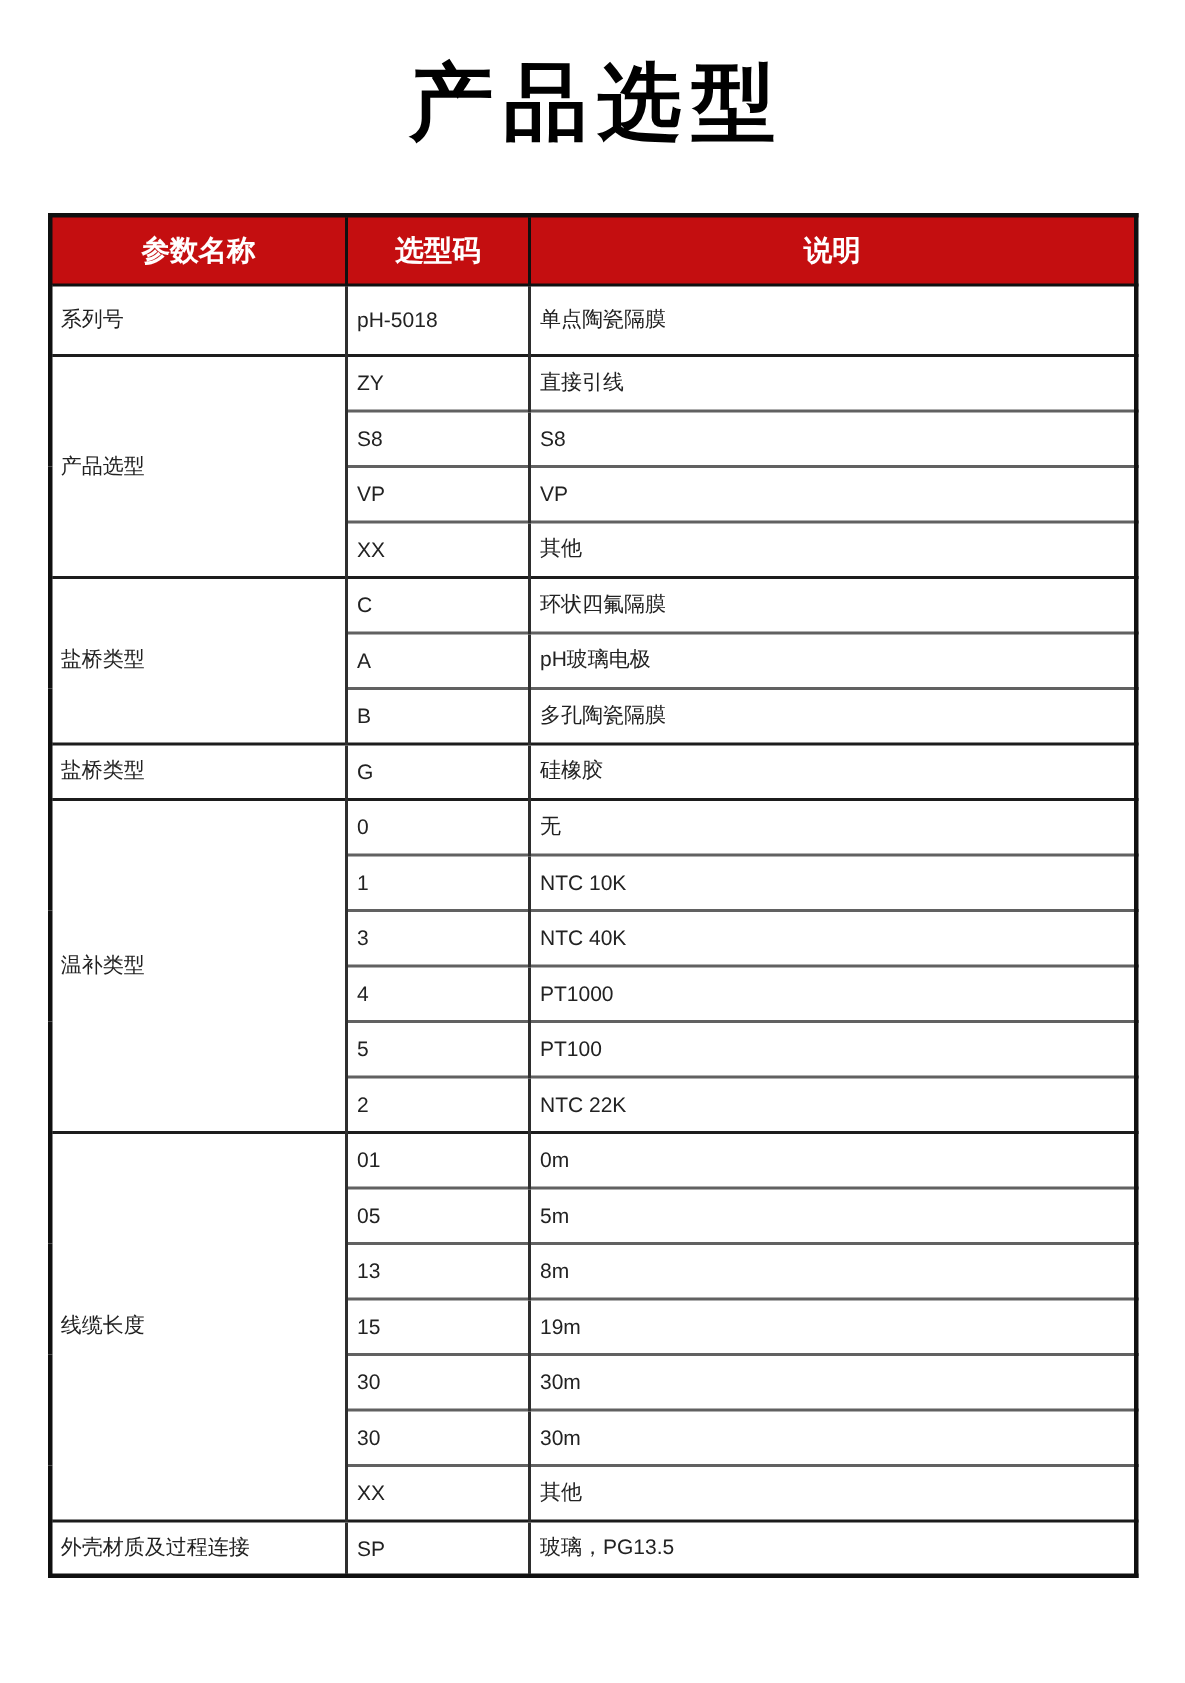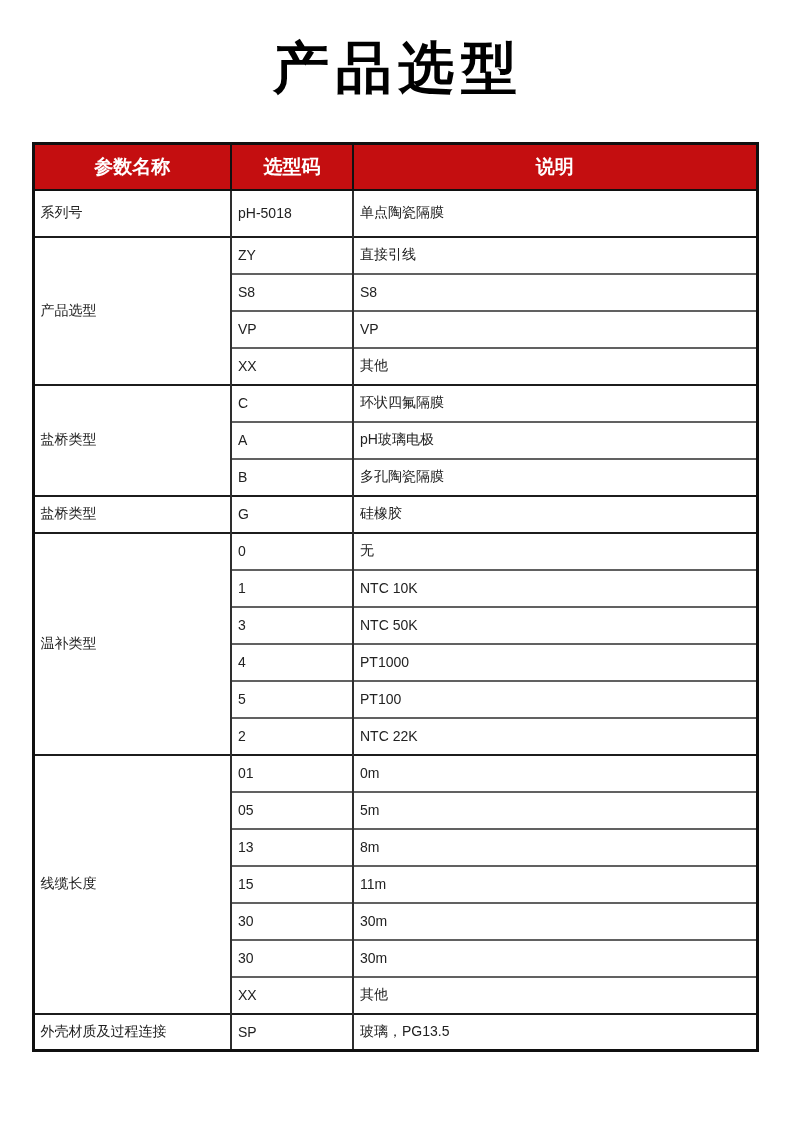"NTC 50K" td { text: 50K -> 40K }
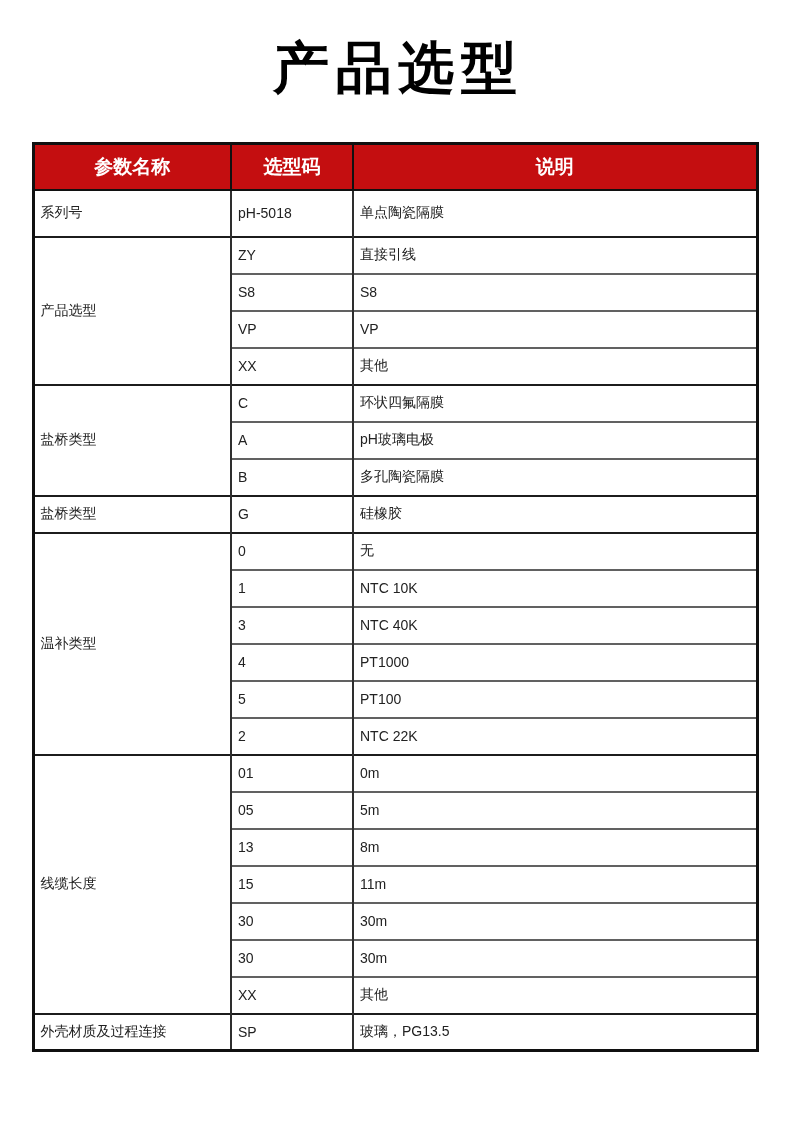"11m" td { text: 11m -> 19m }
